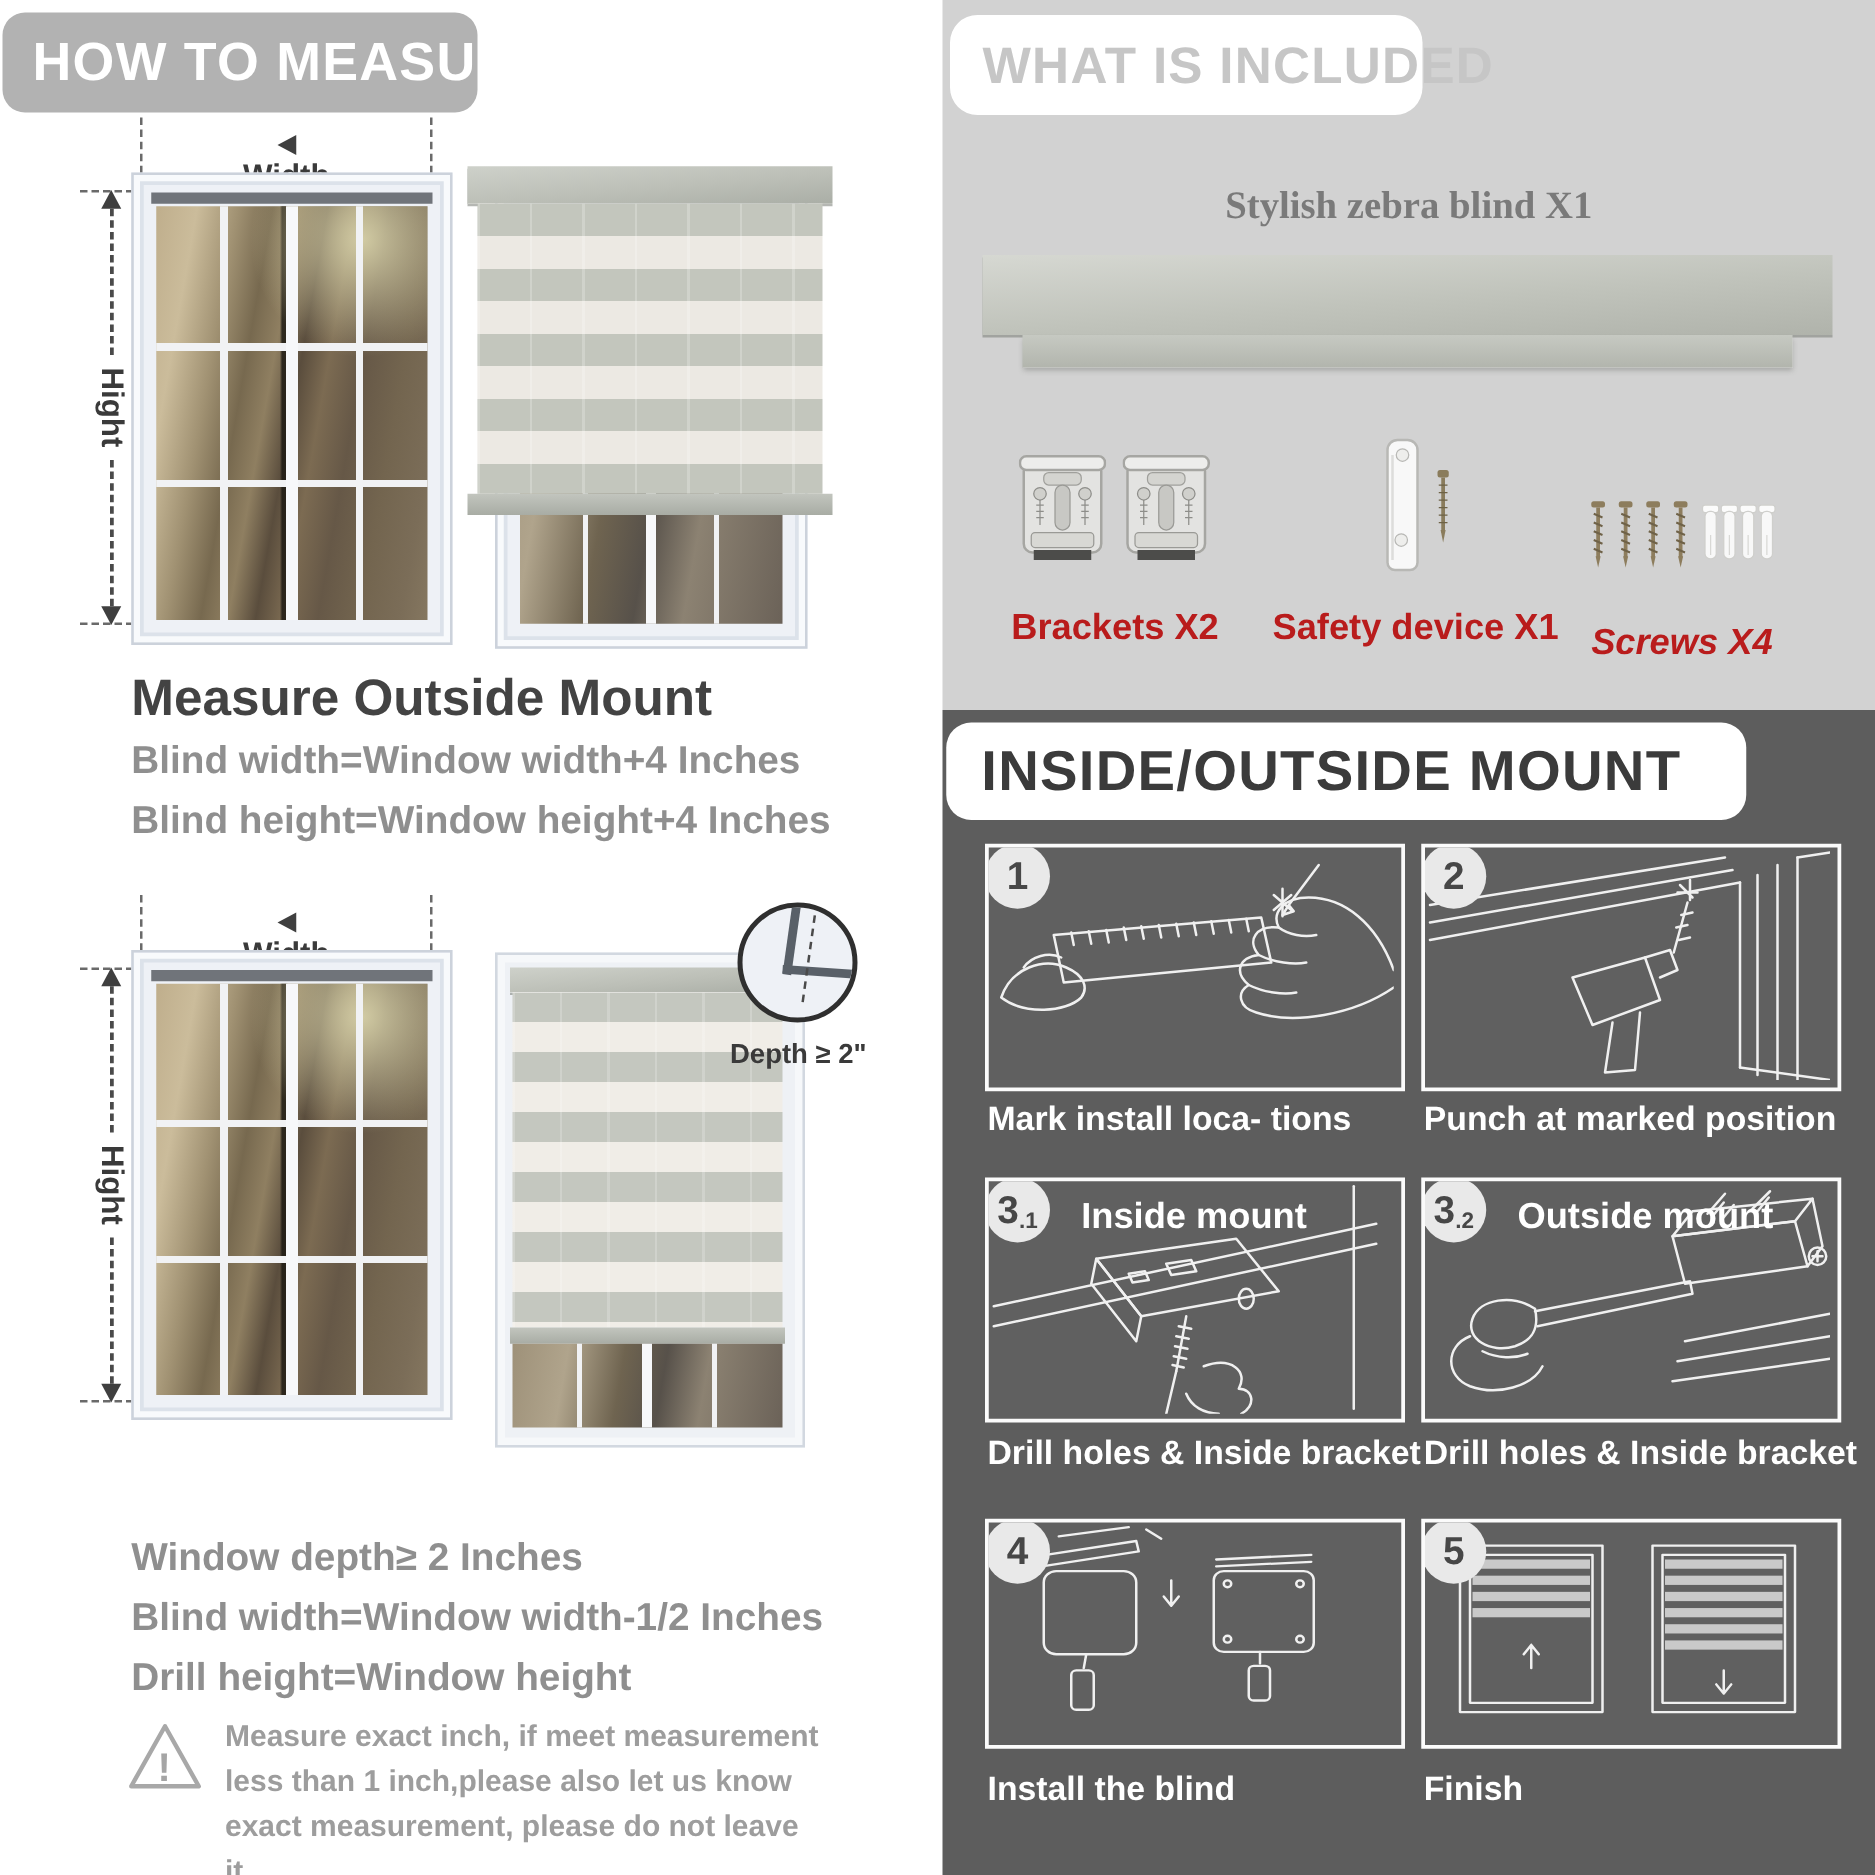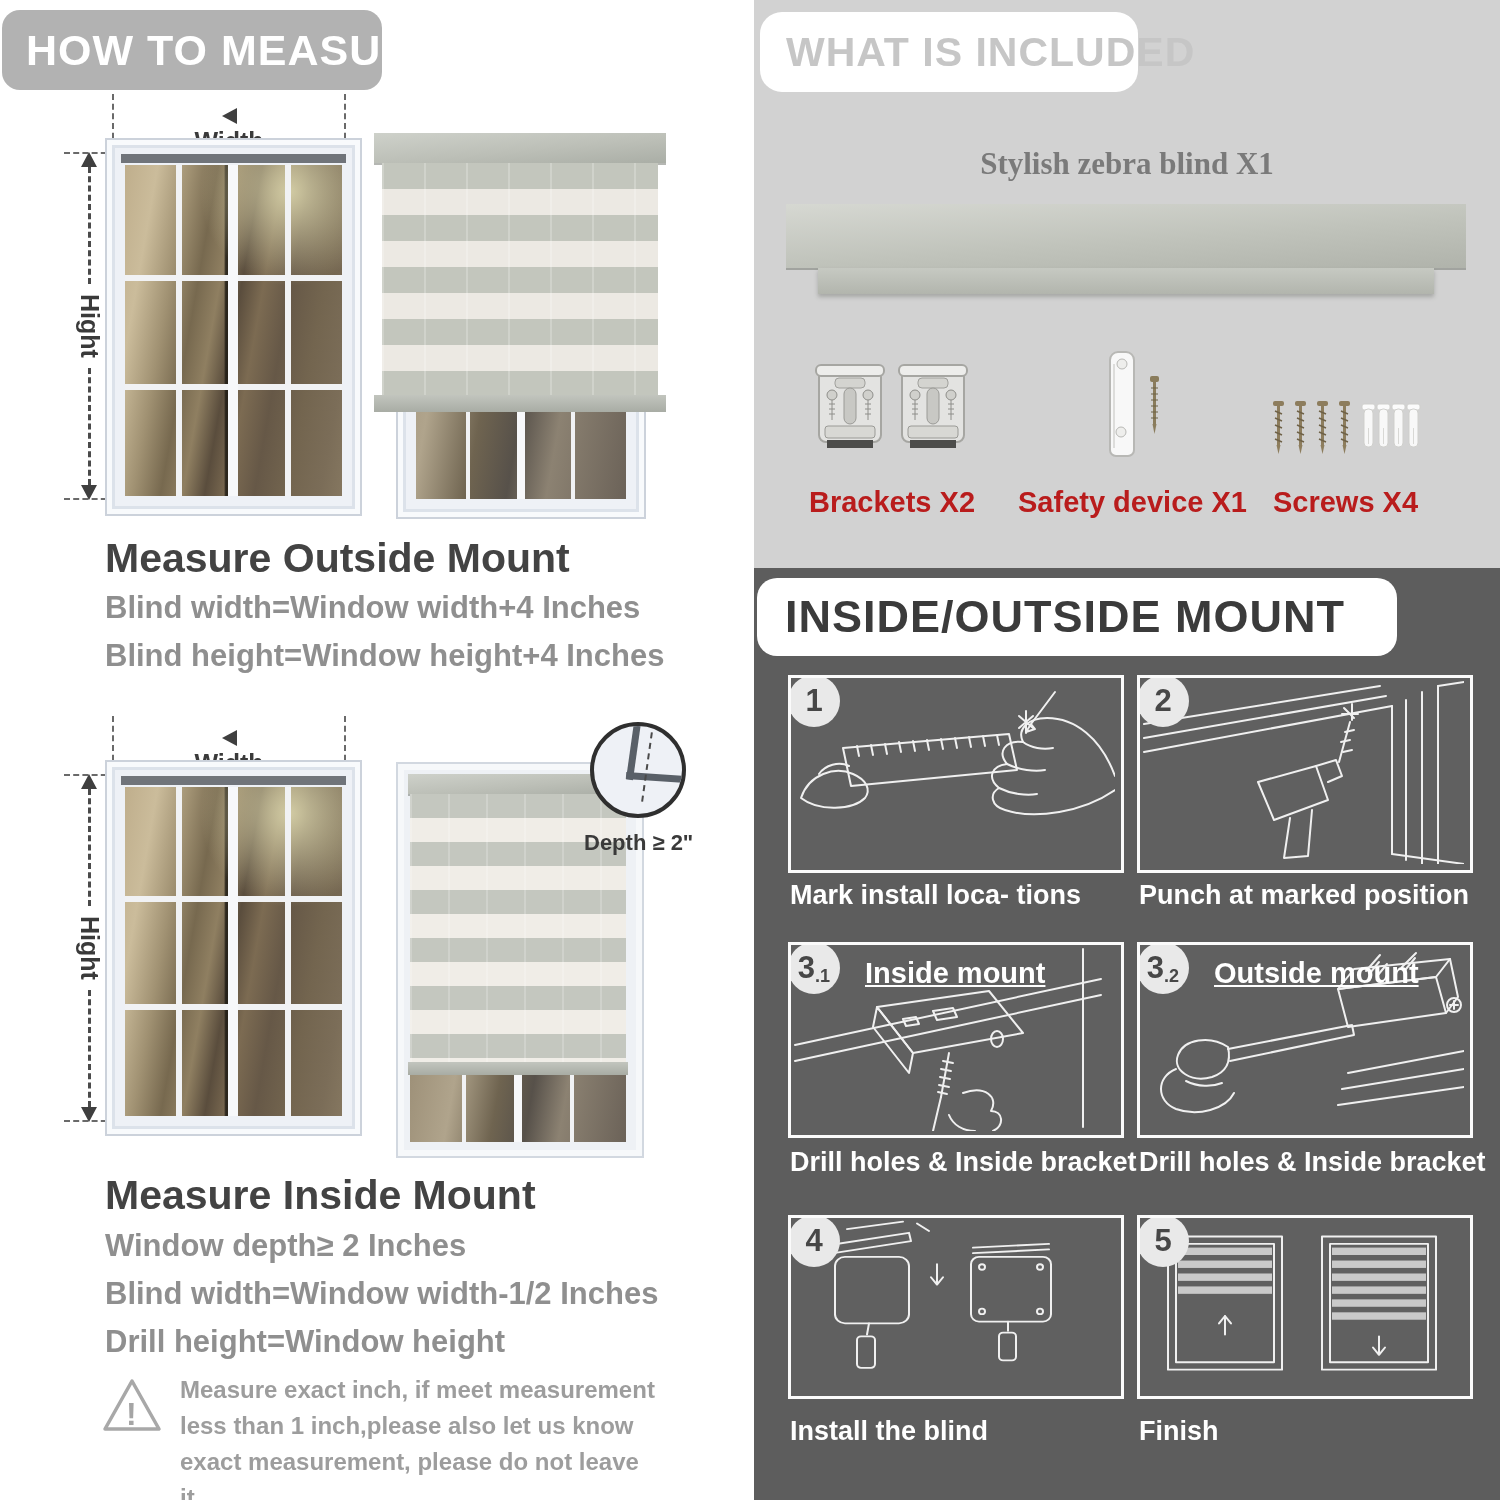"Screws X4" div.abs { font-style: none -> italic; top: 486px -> 498px }
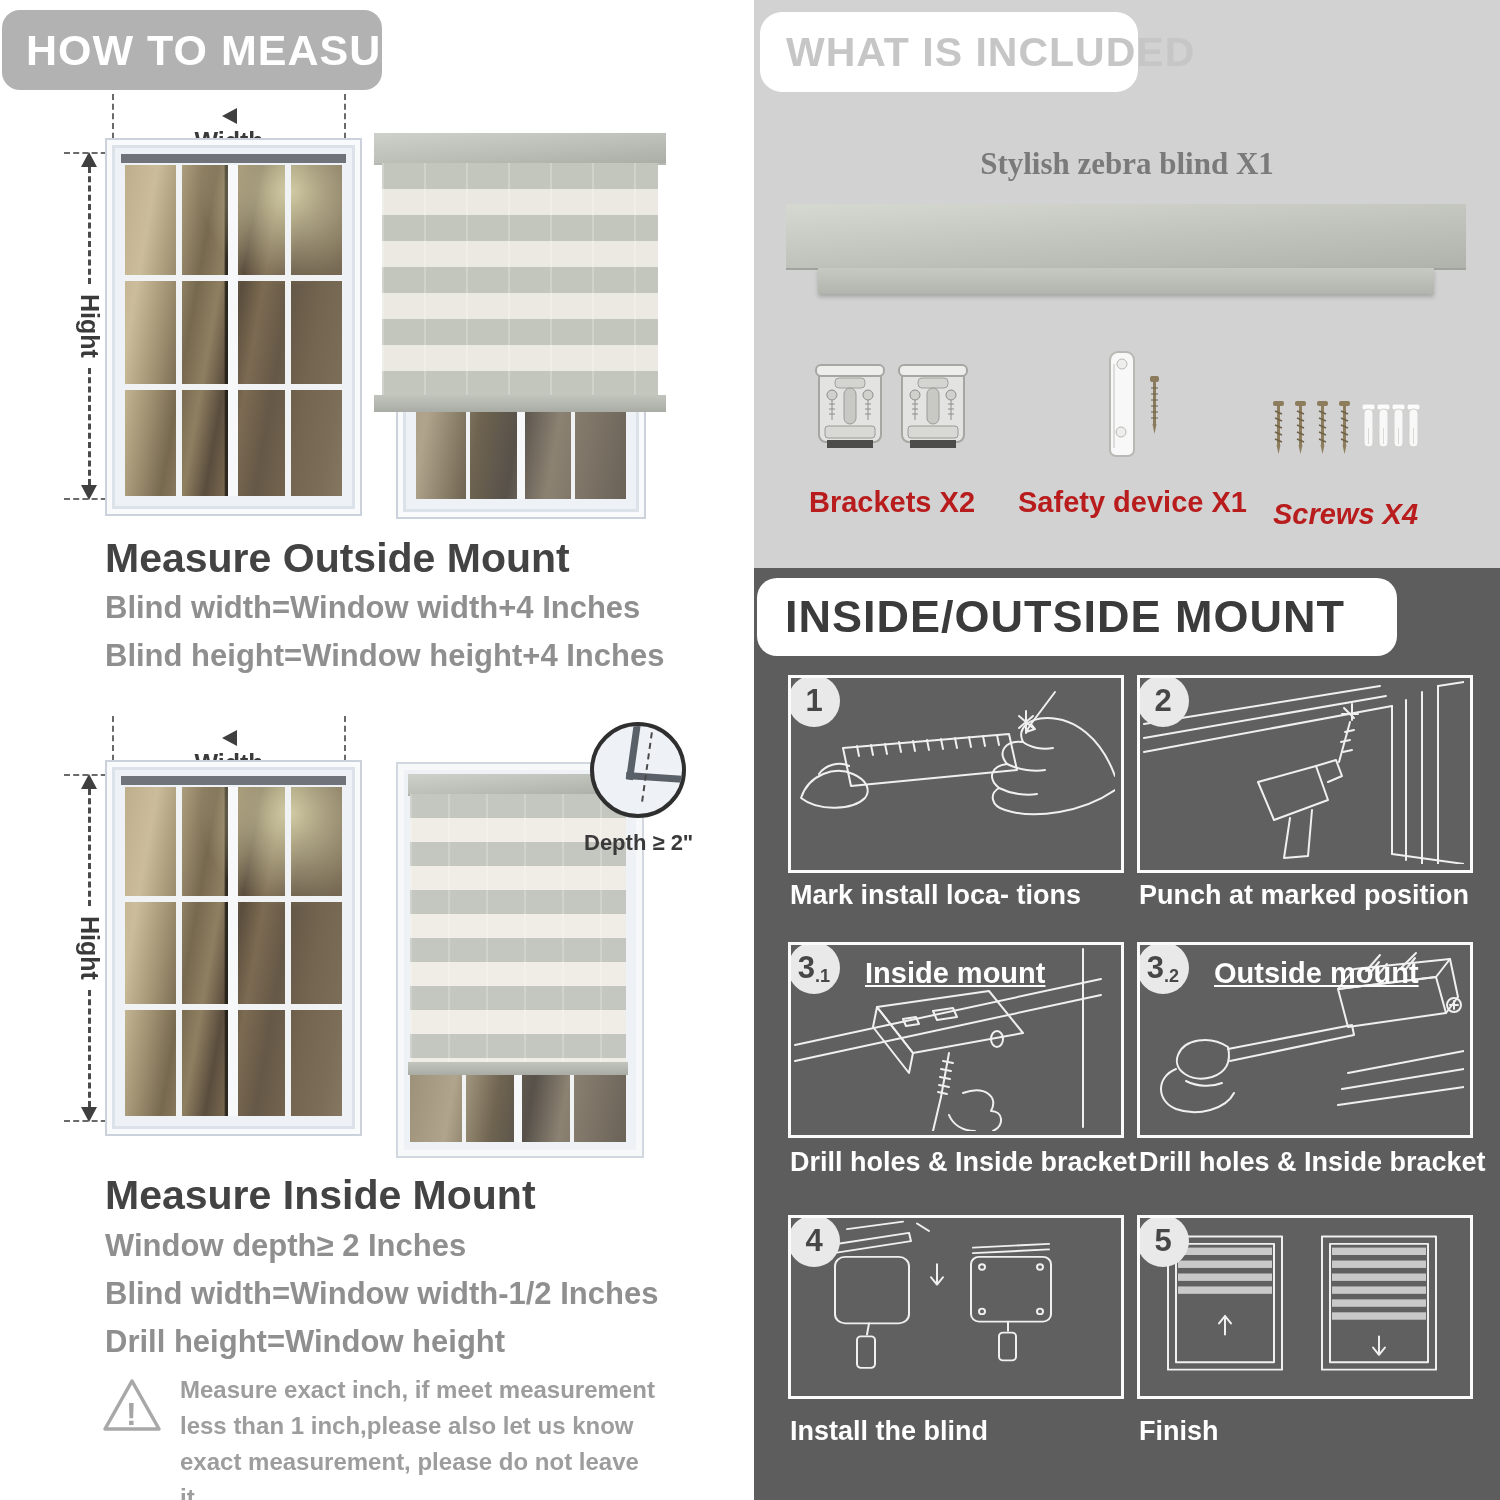"Inside mount" .step-title { text-decoration: underline -> none }
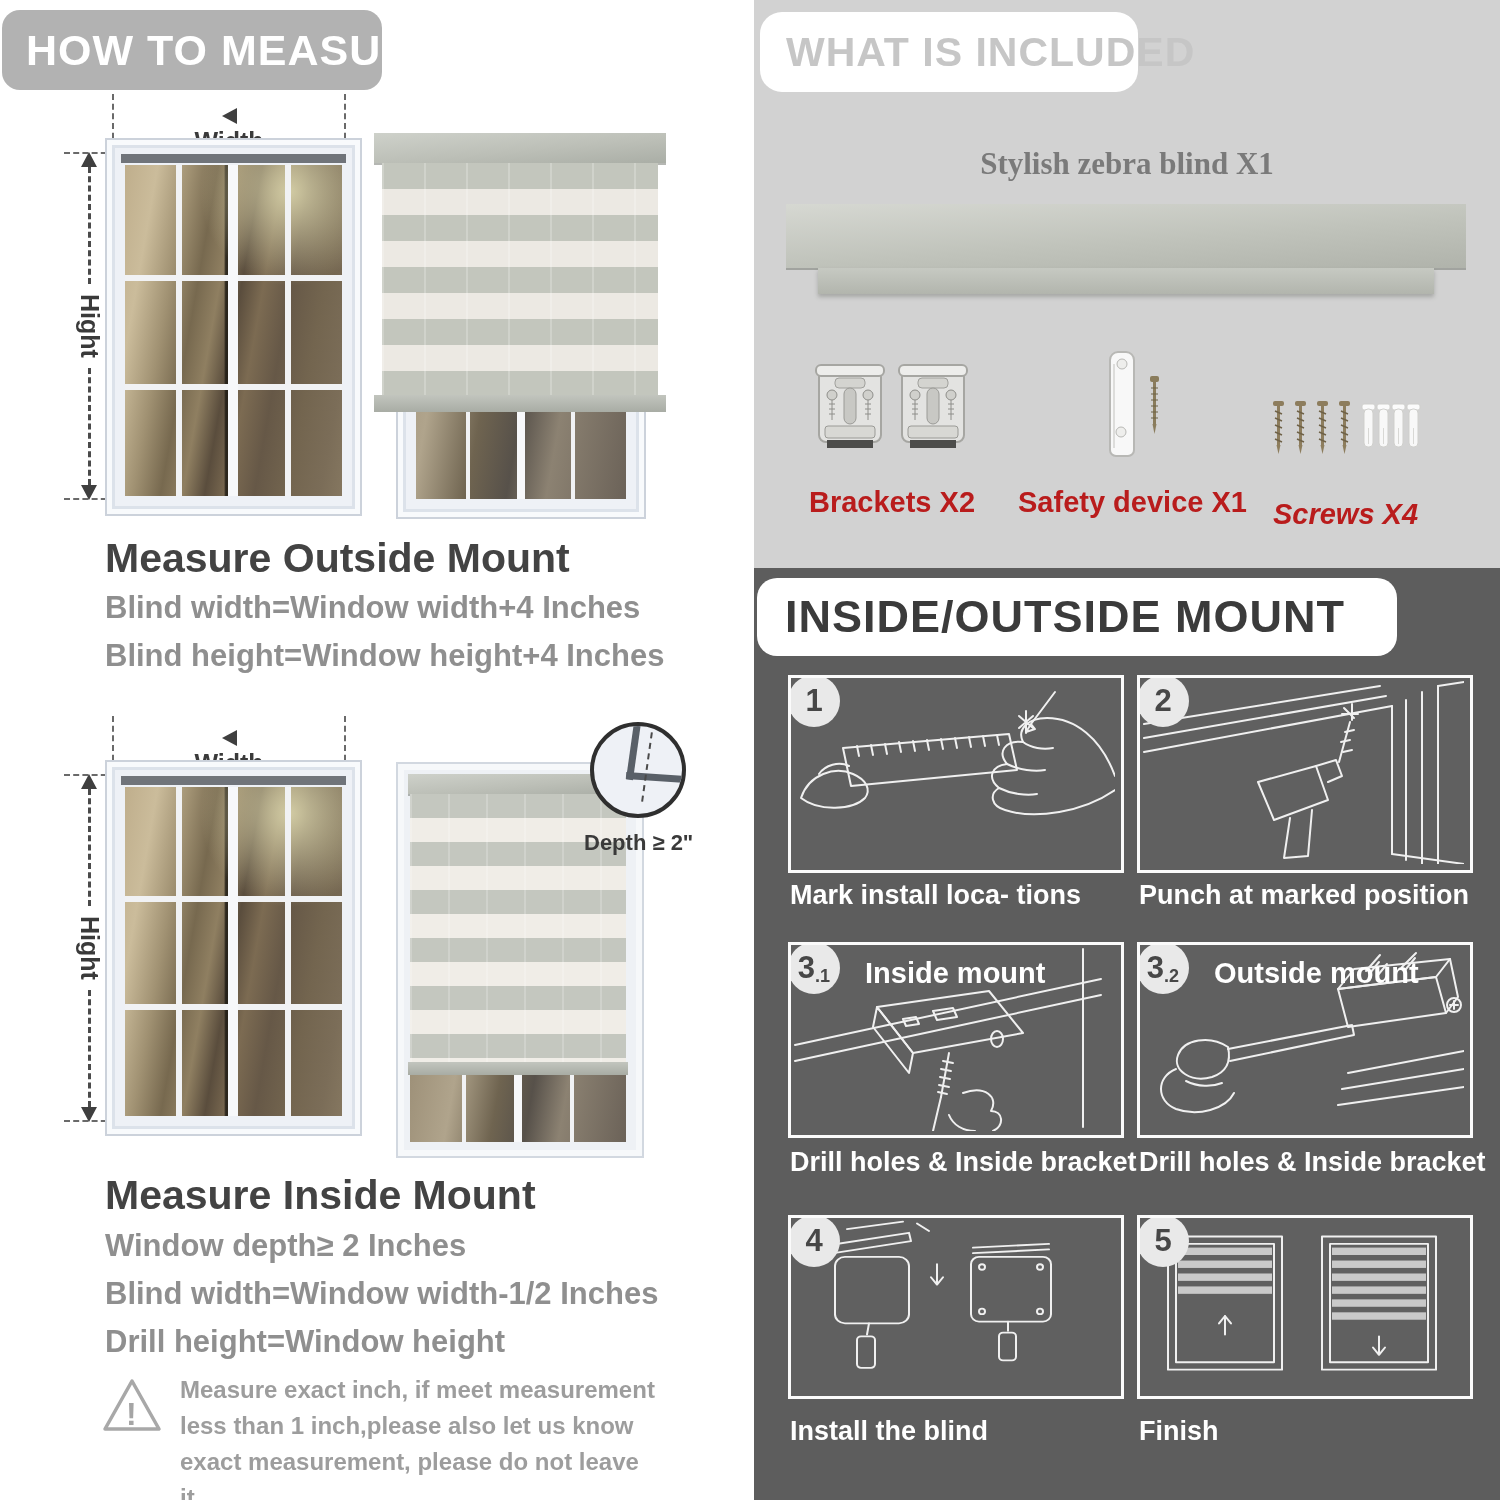"Measure Inside Mount" div.abs { html: <div>Measure Inside Mount</div> -> none }
